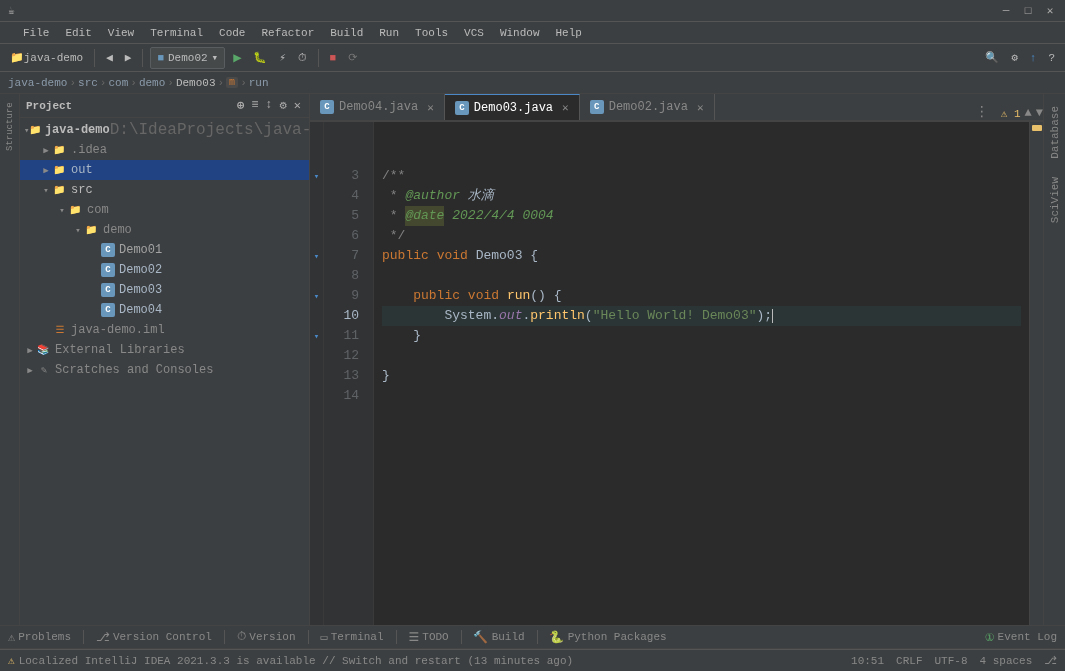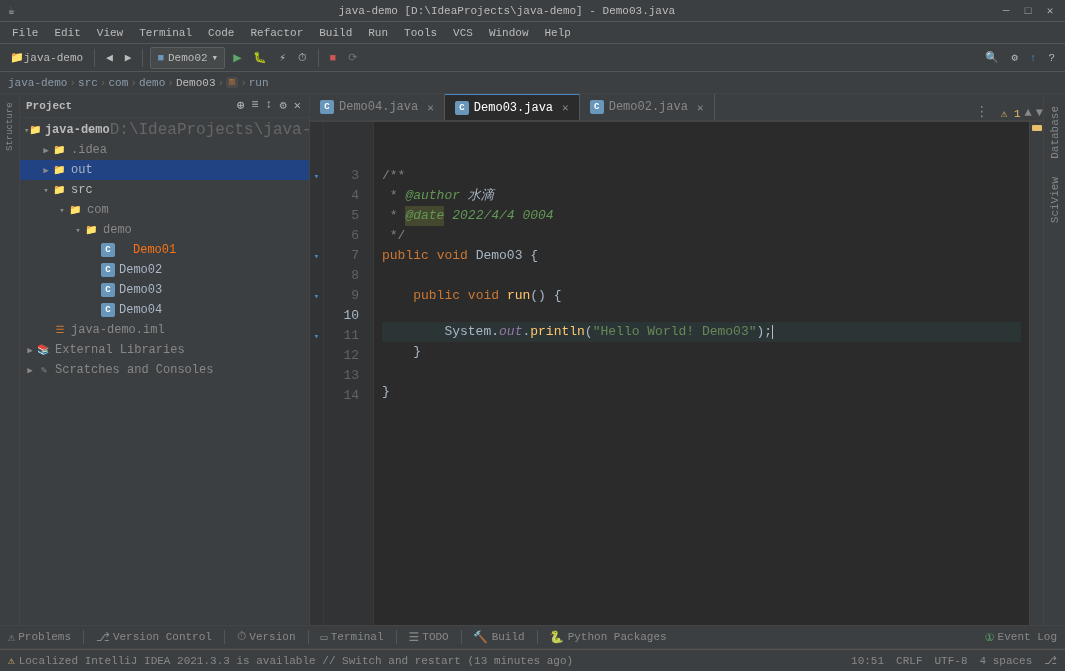"java-demo [D:\IdeaProjects\java-demo] -" div.title-center { html: <div>java-demo [D:\IdeaProjects\java-demo] - Demo03.java</div> -> none }
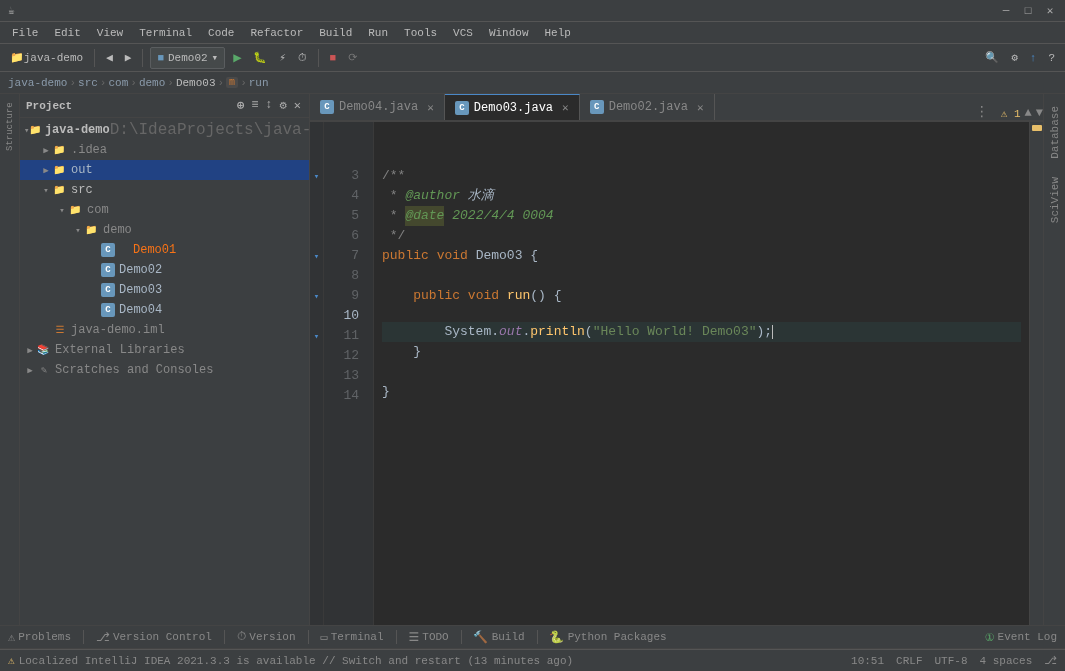"File" #menubar { padding: 0 4px -> 0 15px }
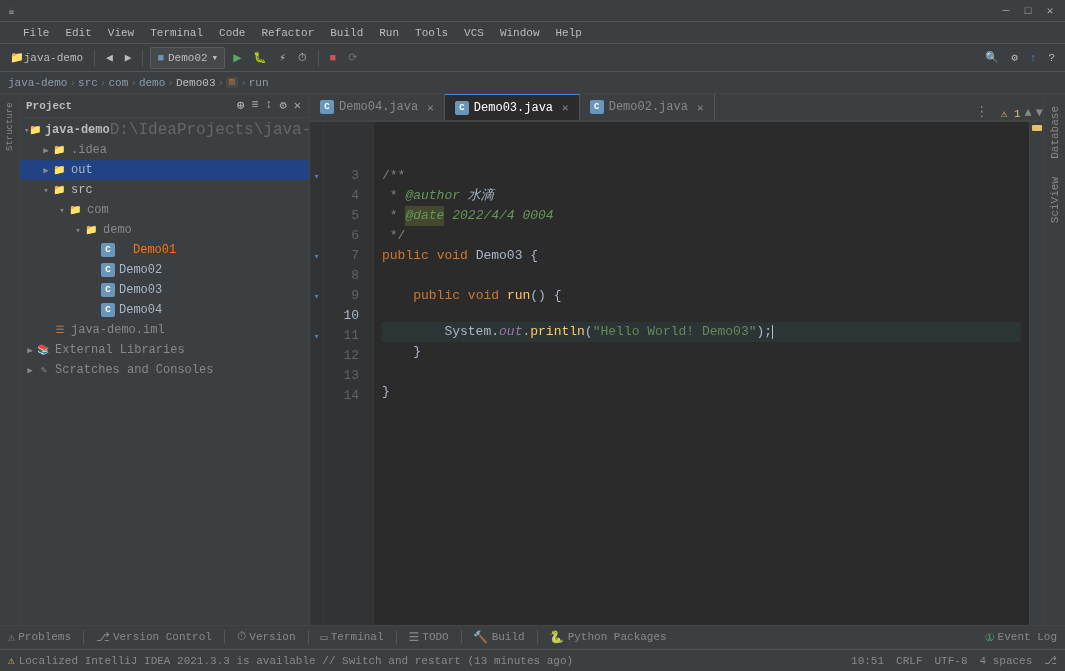"Demo01" span { color: #f97316 -> #a3a3a3; margin-left: 14px -> none }
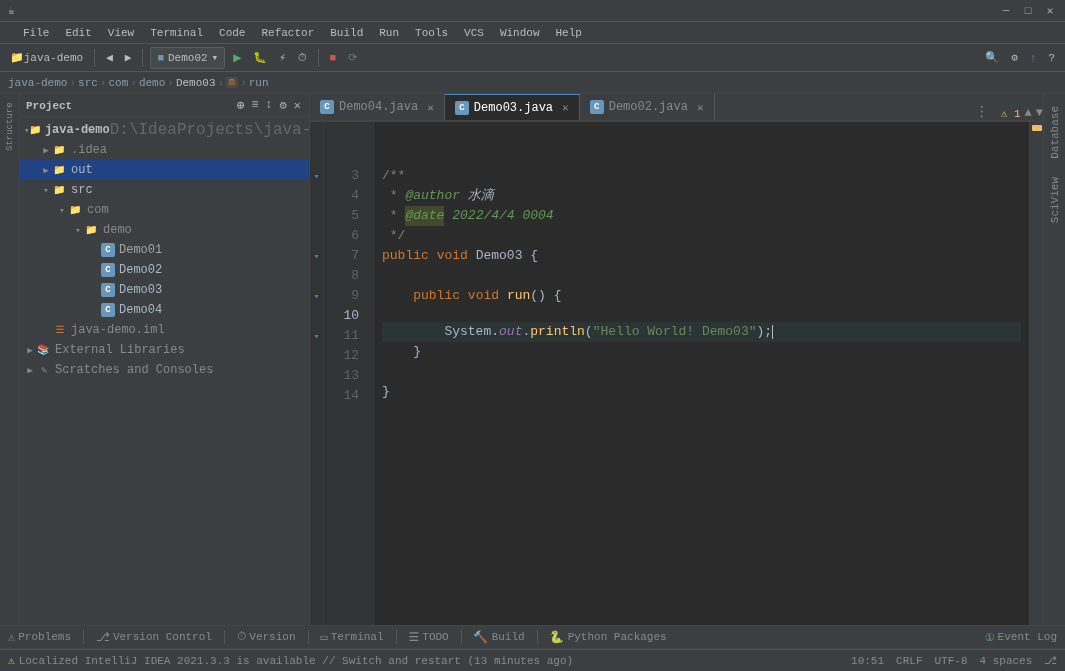"System." div.code-line { margin-top: 16px -> none }
